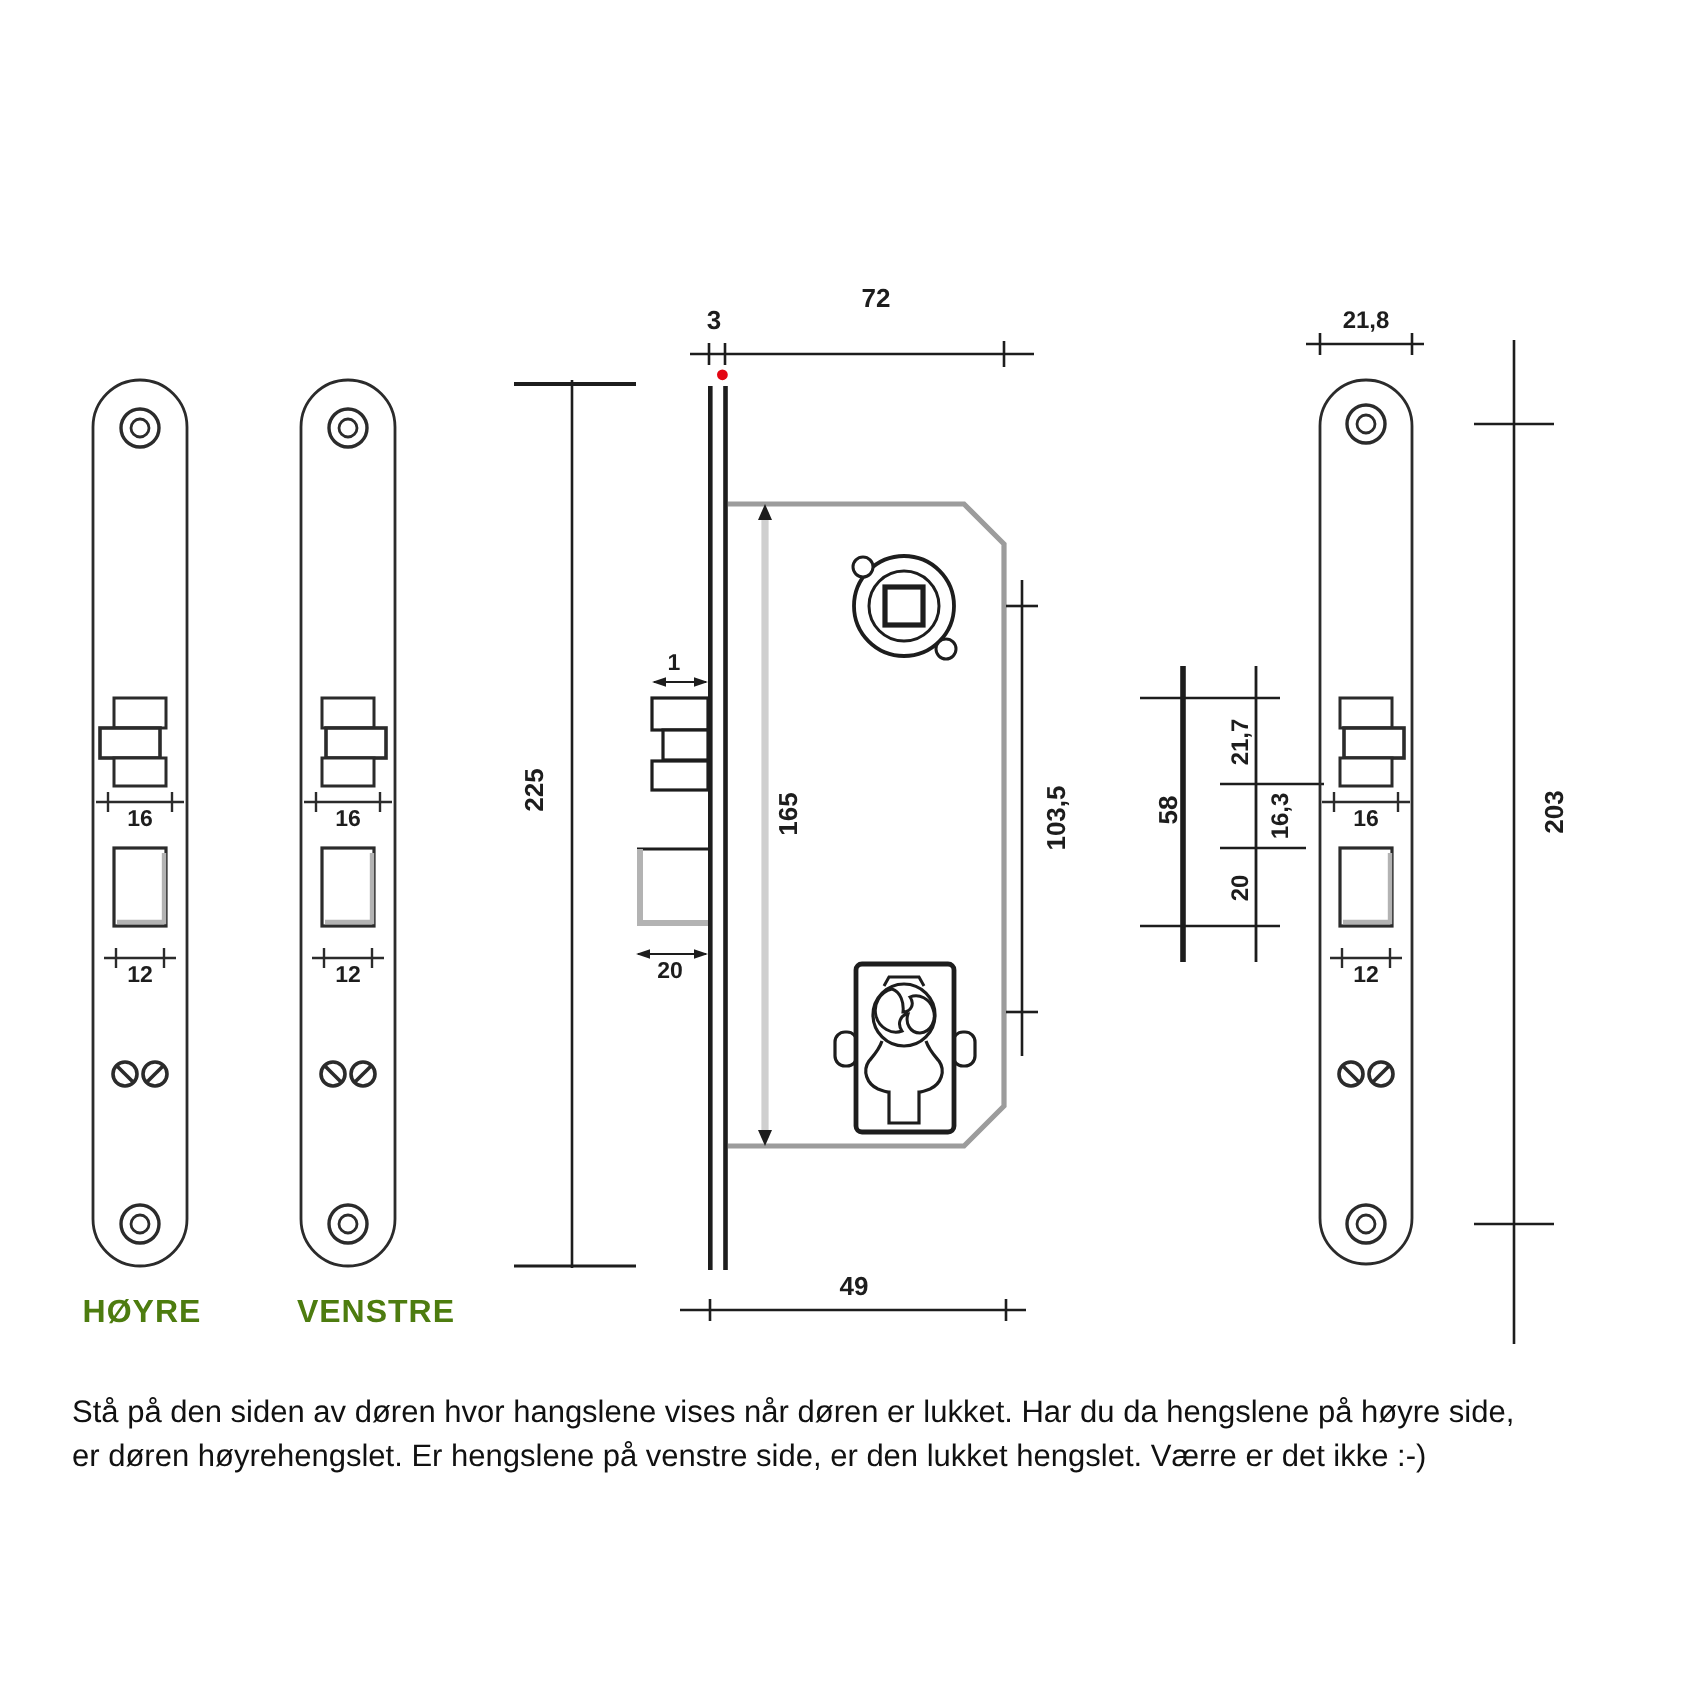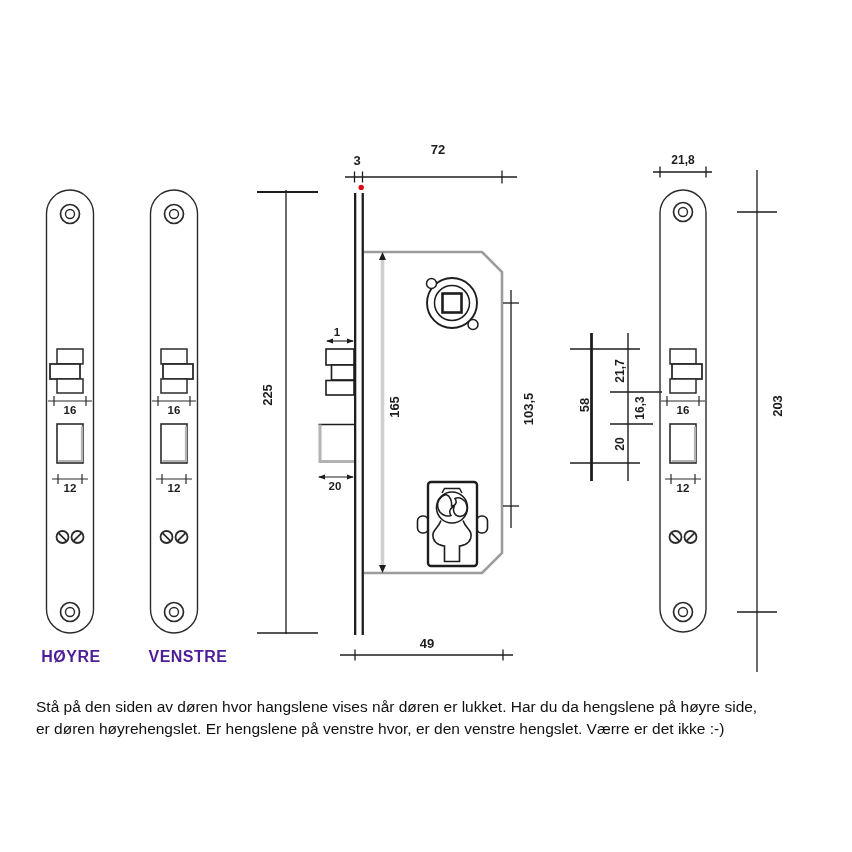"HØYRE" .plate-label { color: #4c1d95 -> #4d7c0f }
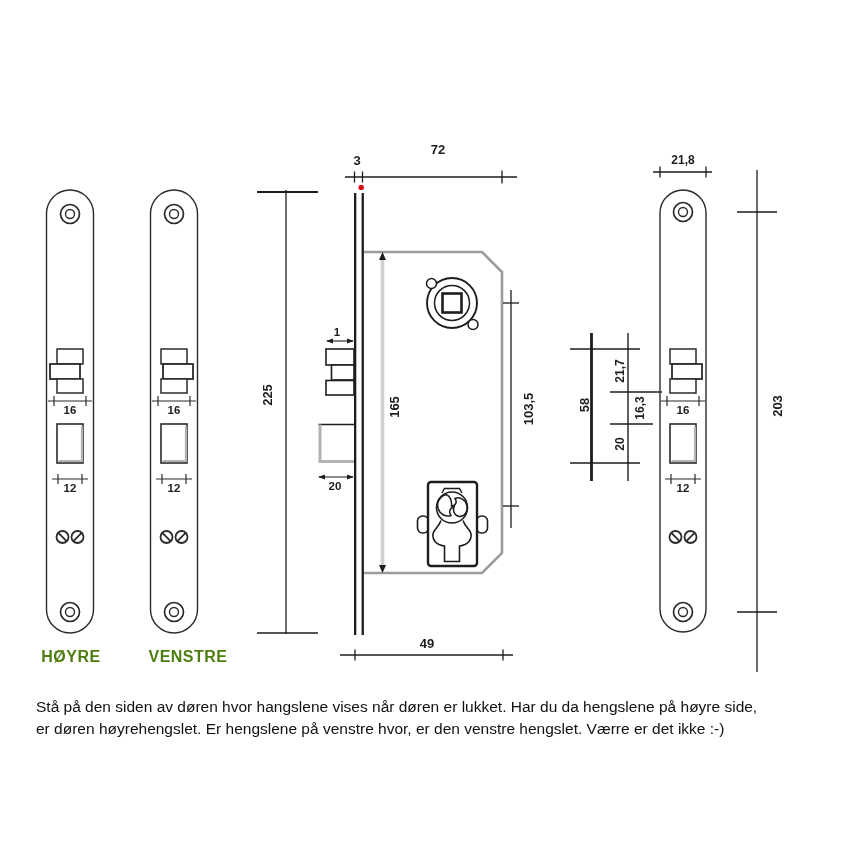"er døren høyrehengslet. Er hengslene" div { text: hvor, er den venstre -> side, er den lukket }
